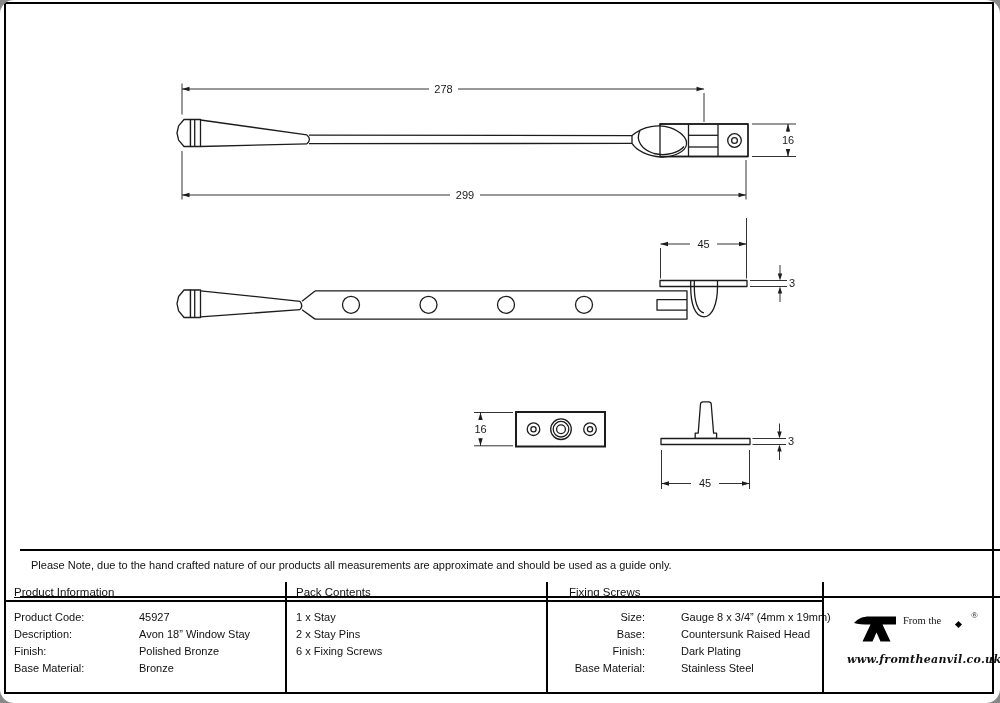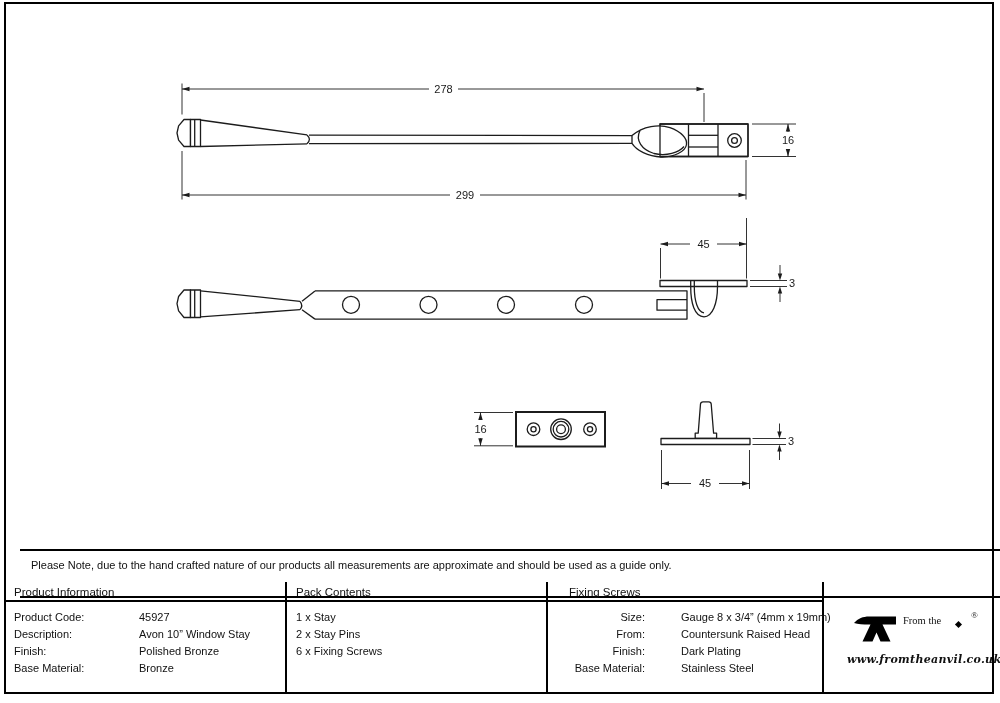"278" .page { border-radius: none -> 14px }
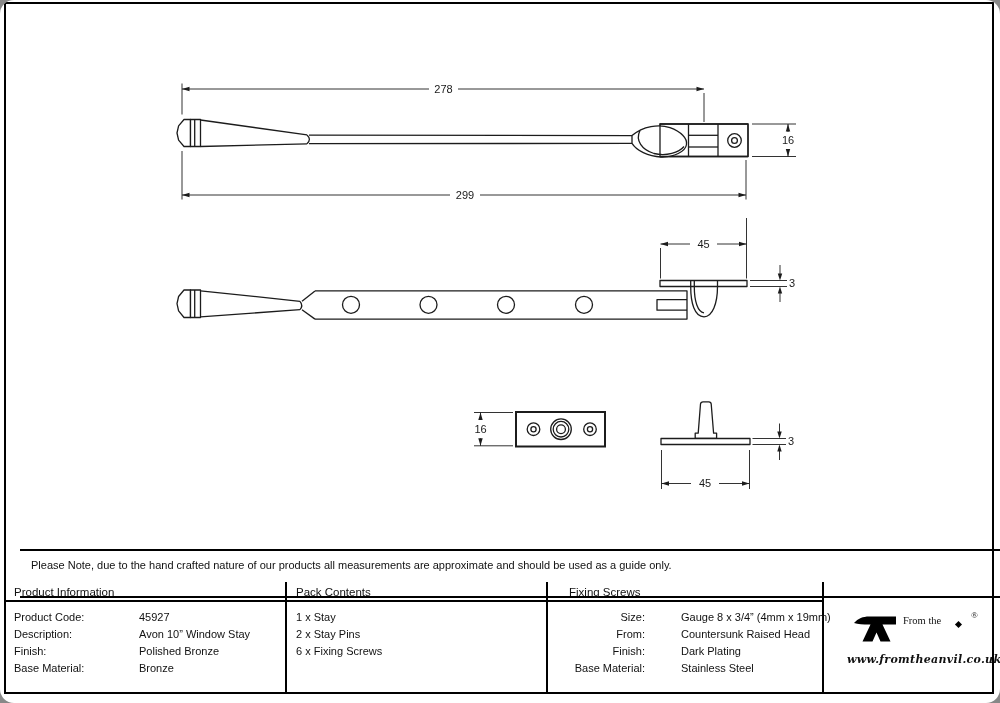"Product Information" .th { text-decoration: none -> underline }
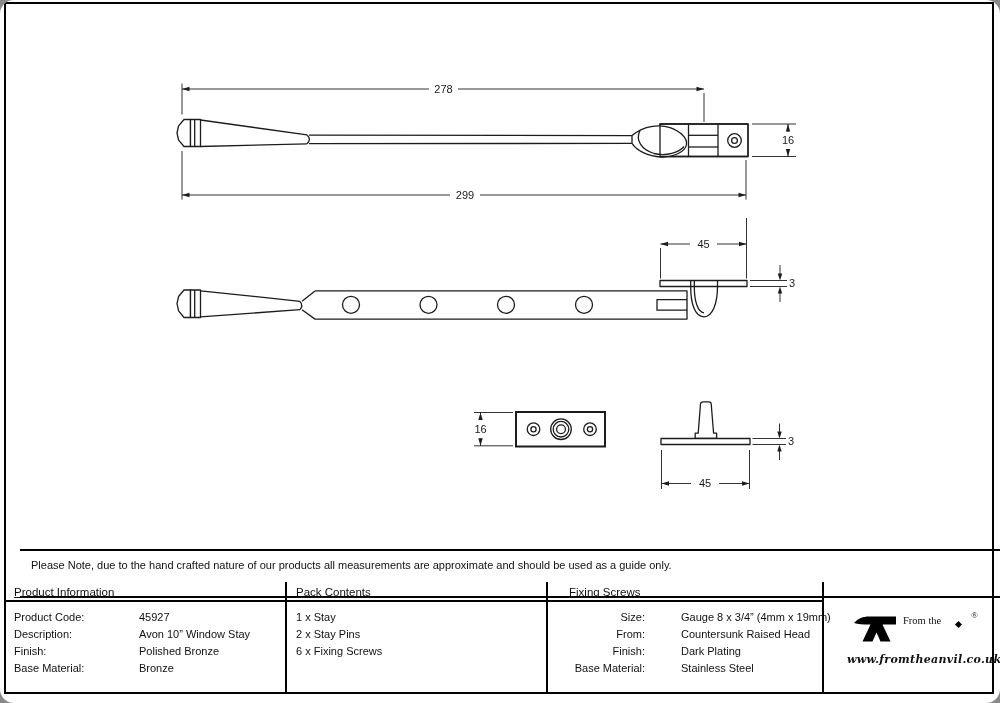"Avon 10” Window Stay" span { text: 10 -> 18 }
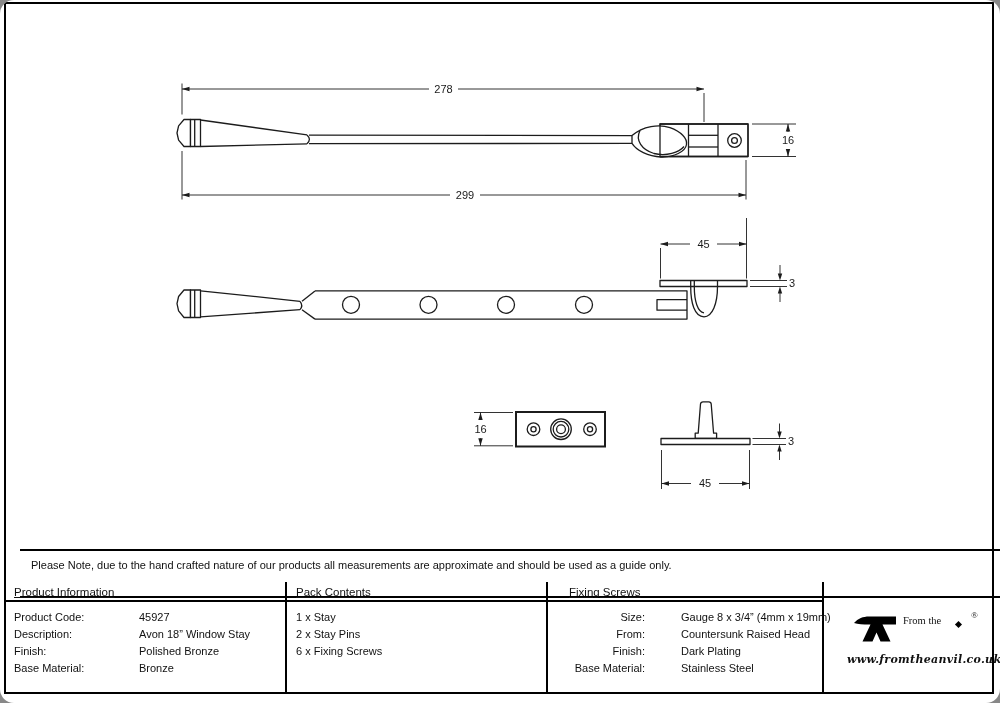"From:" span.lbl3 { text: From -> Base }
